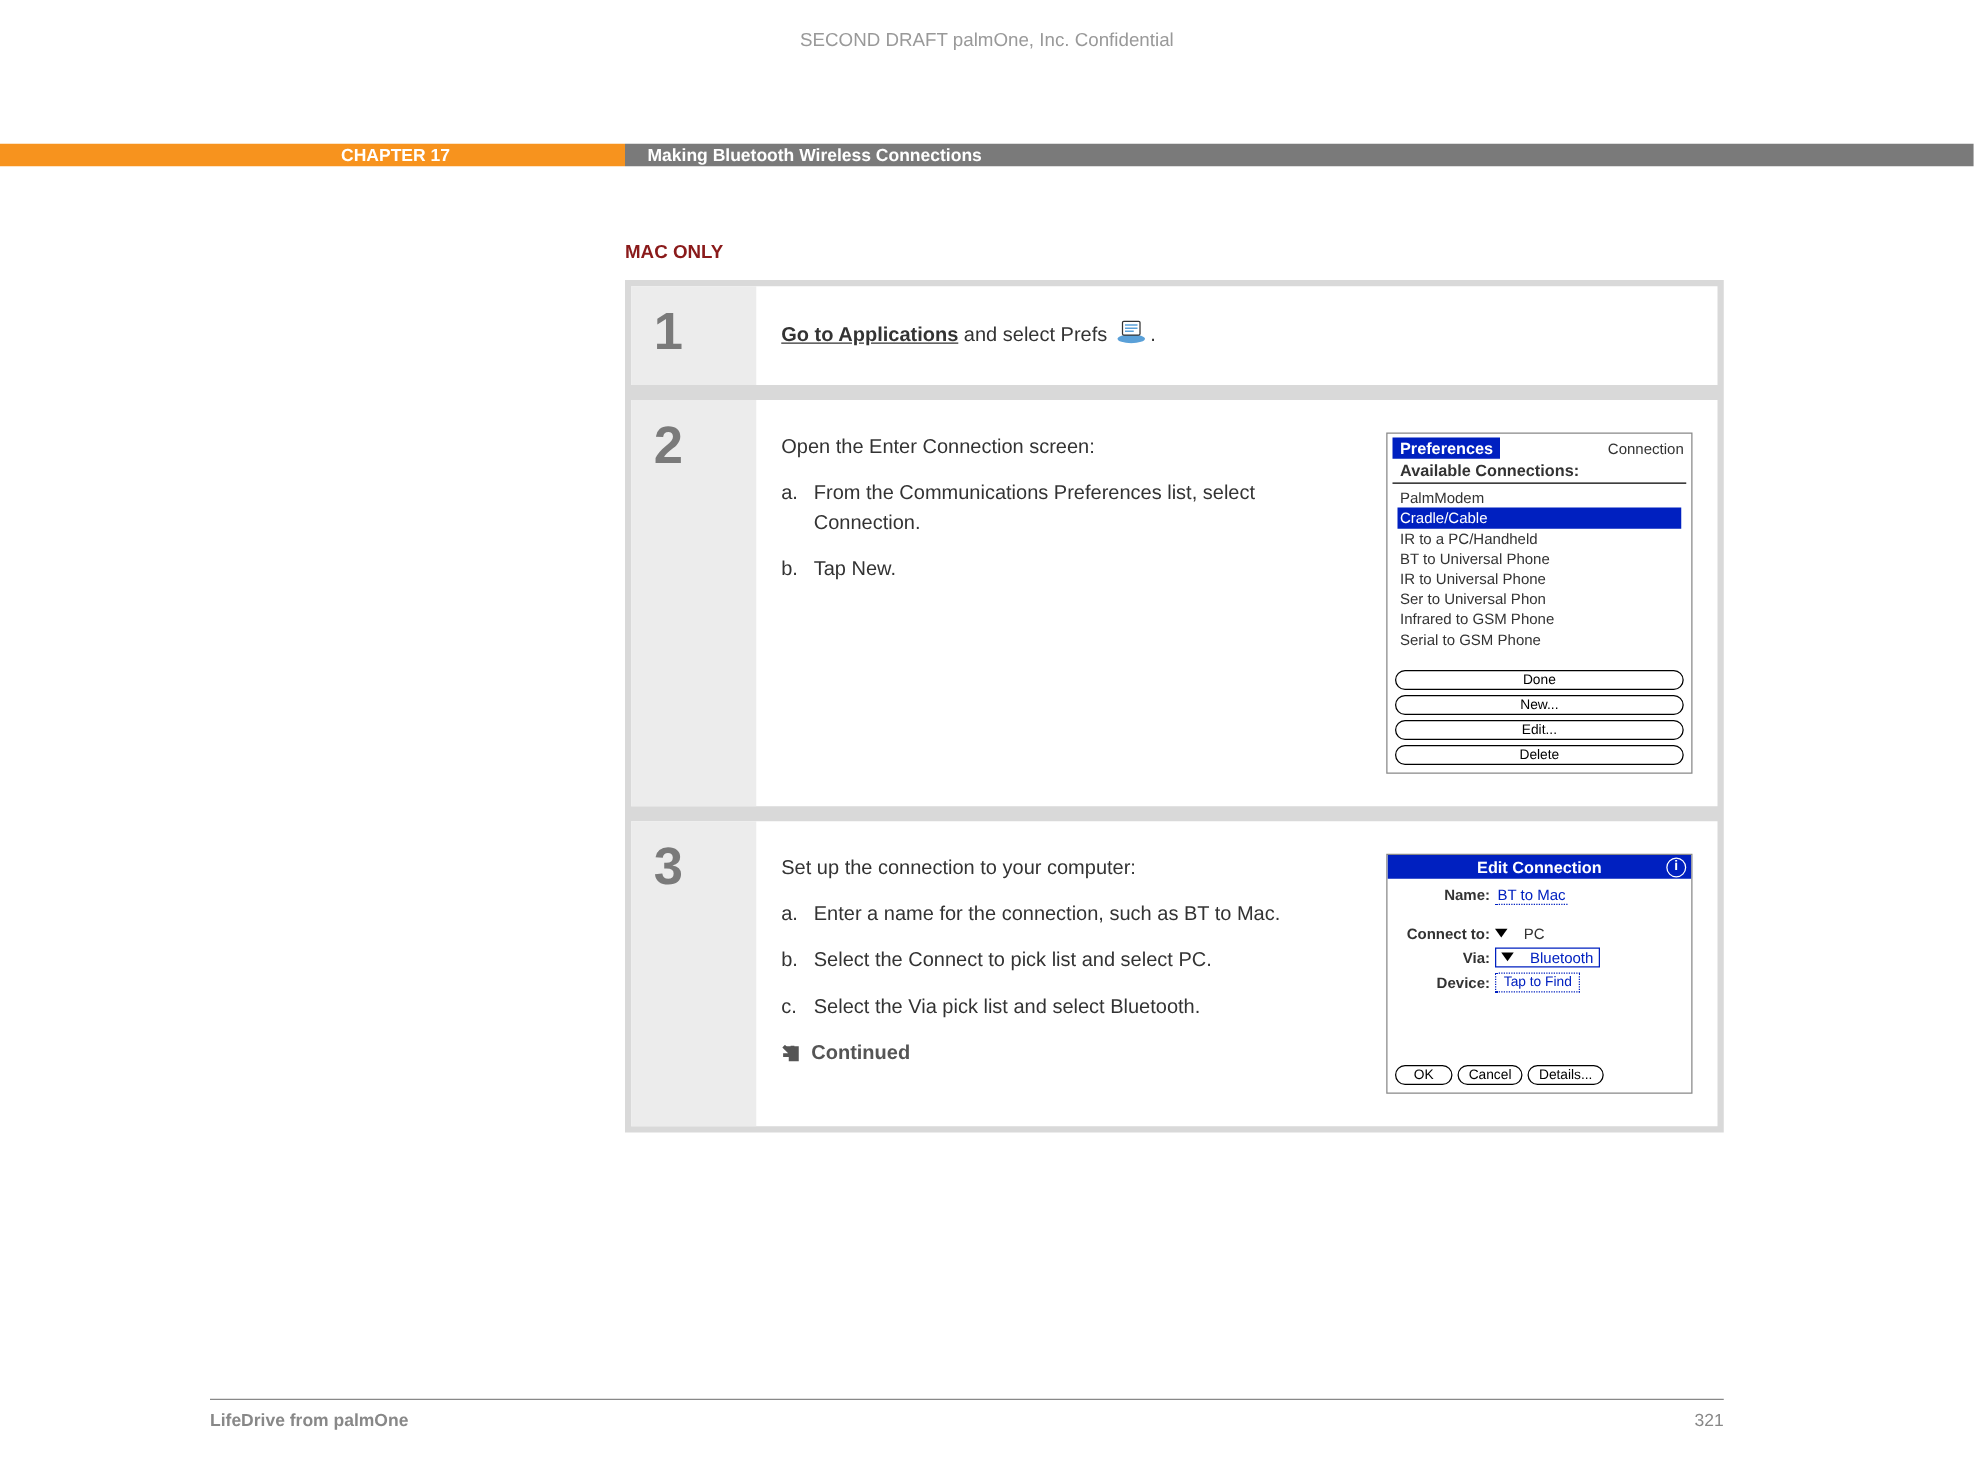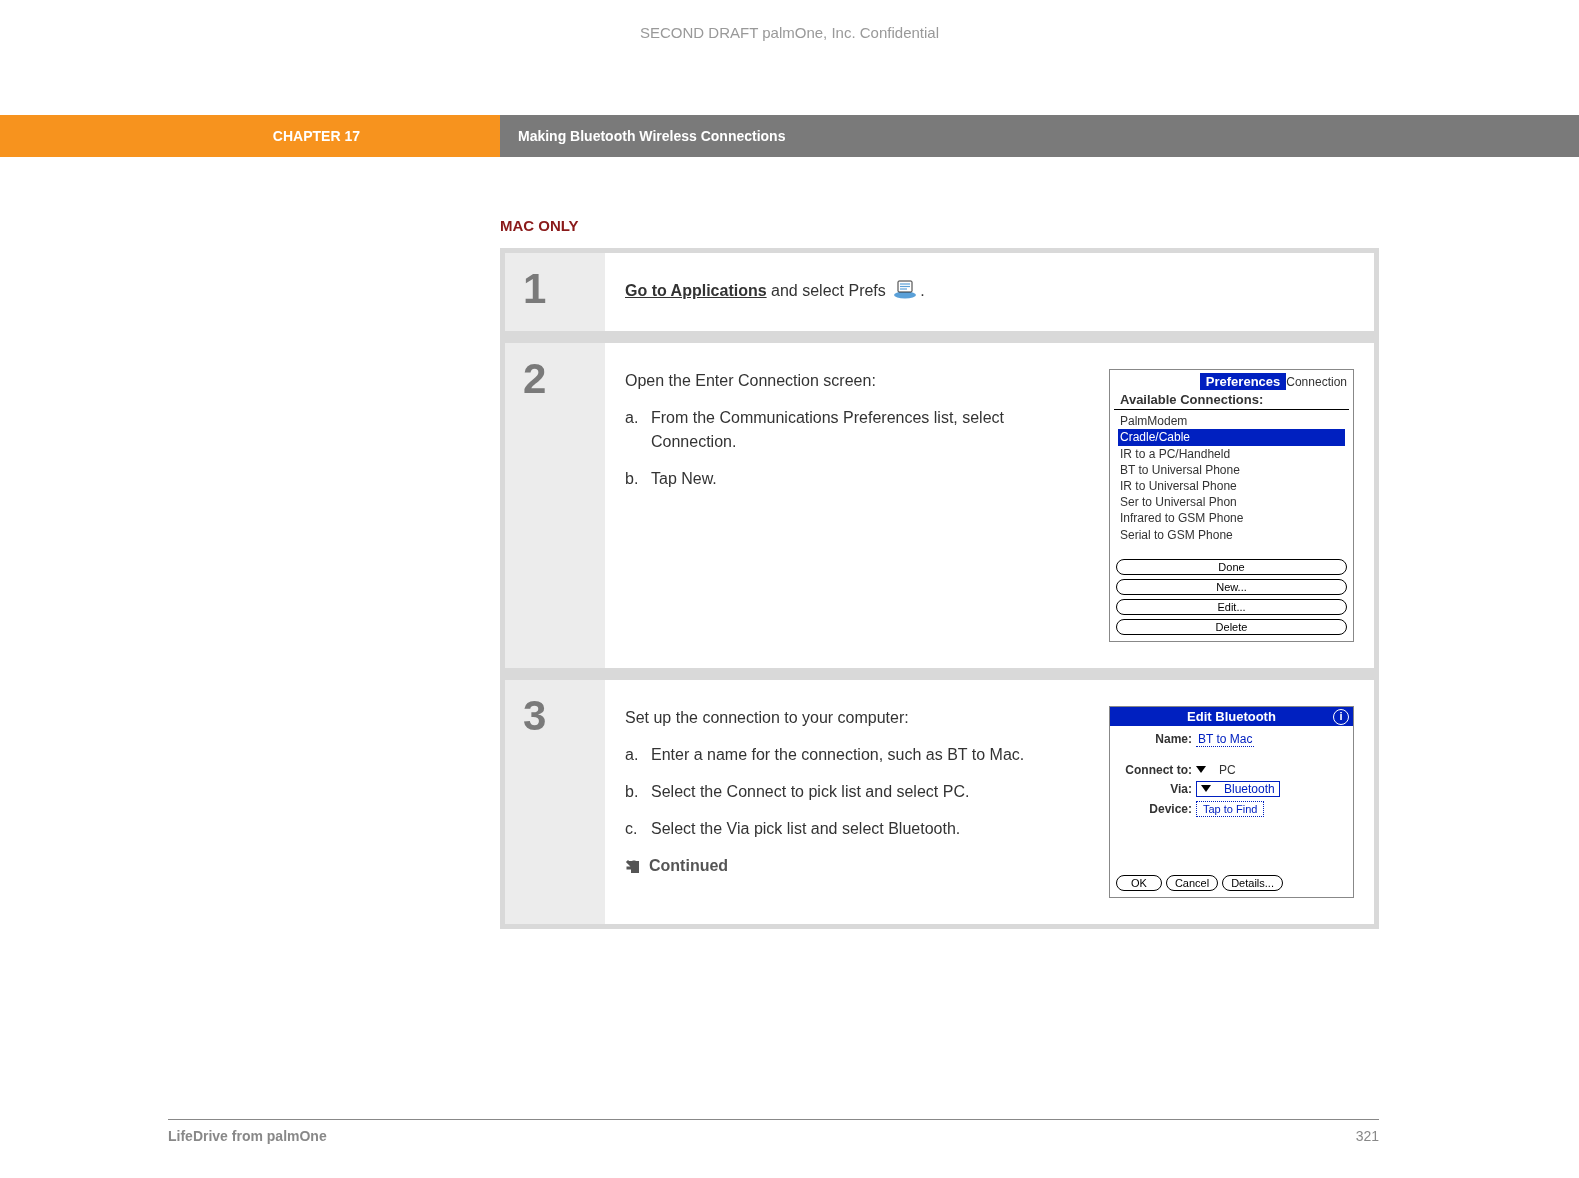"CHAPTER 17" .chapter-bar { height: 42px -> 18px }
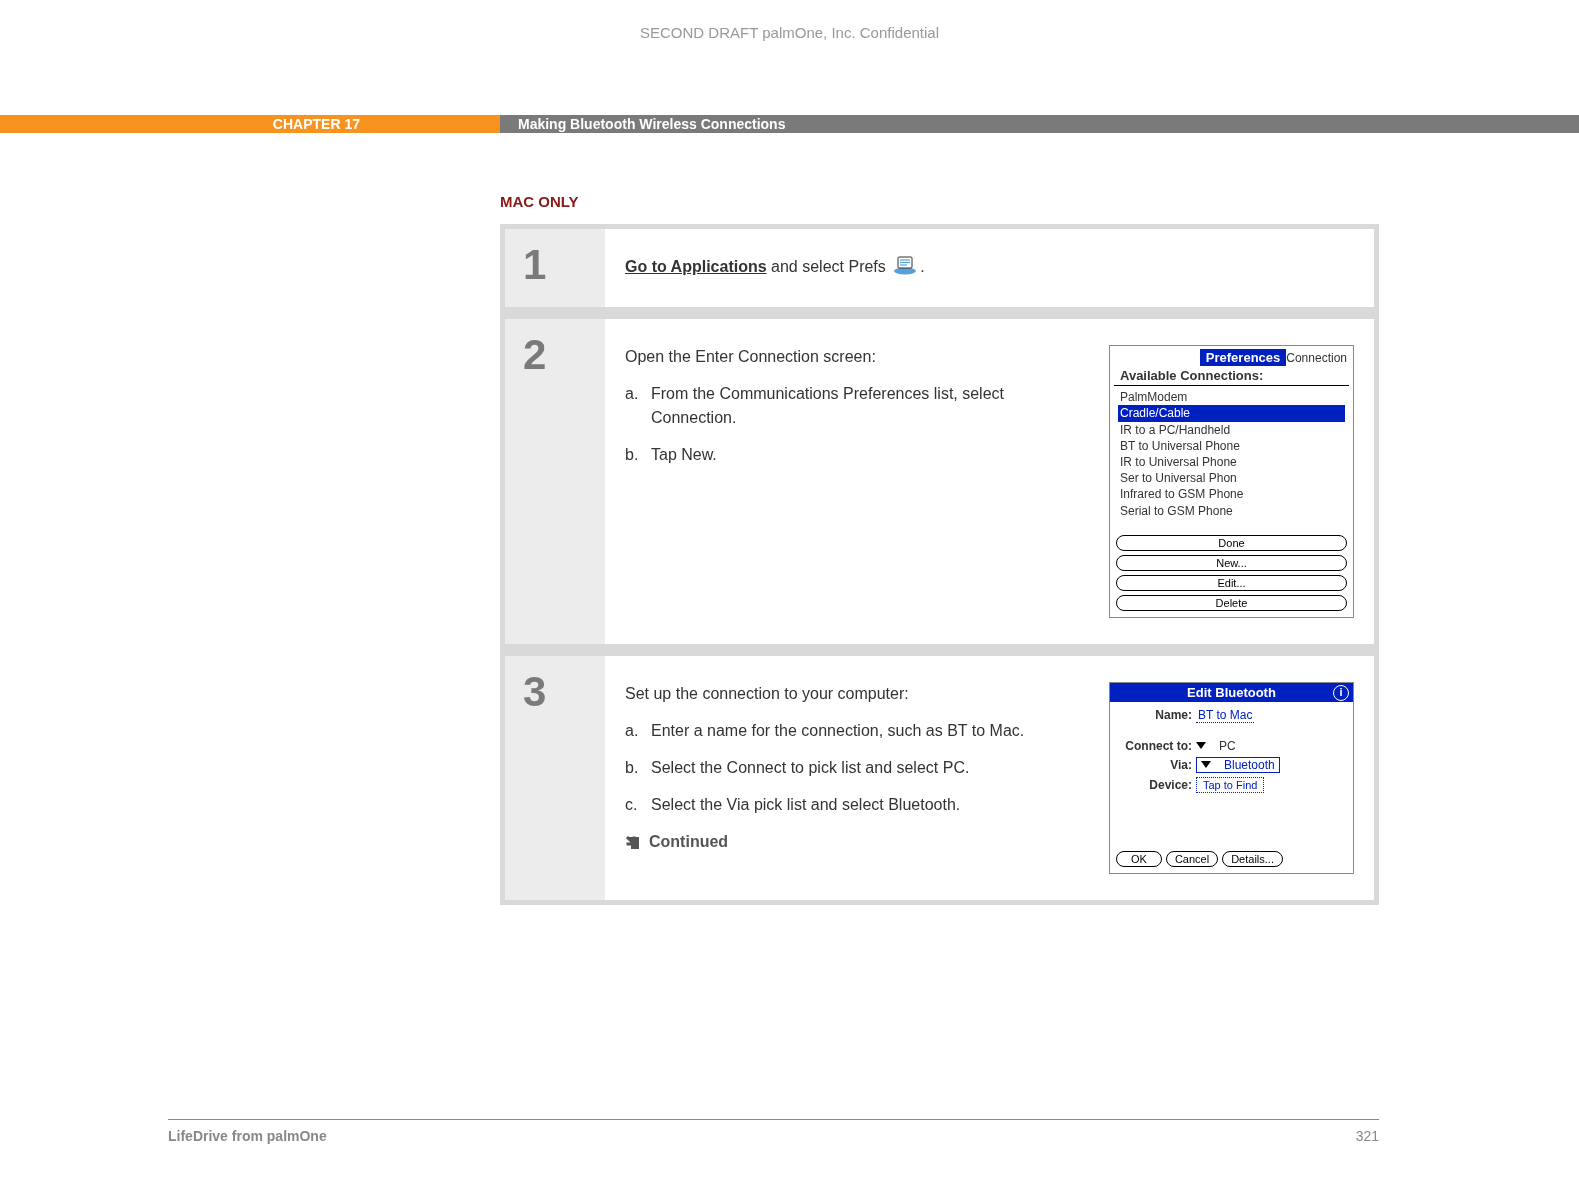"Preferences" .palm-tbar { justify-content: flex-end -> space-between }
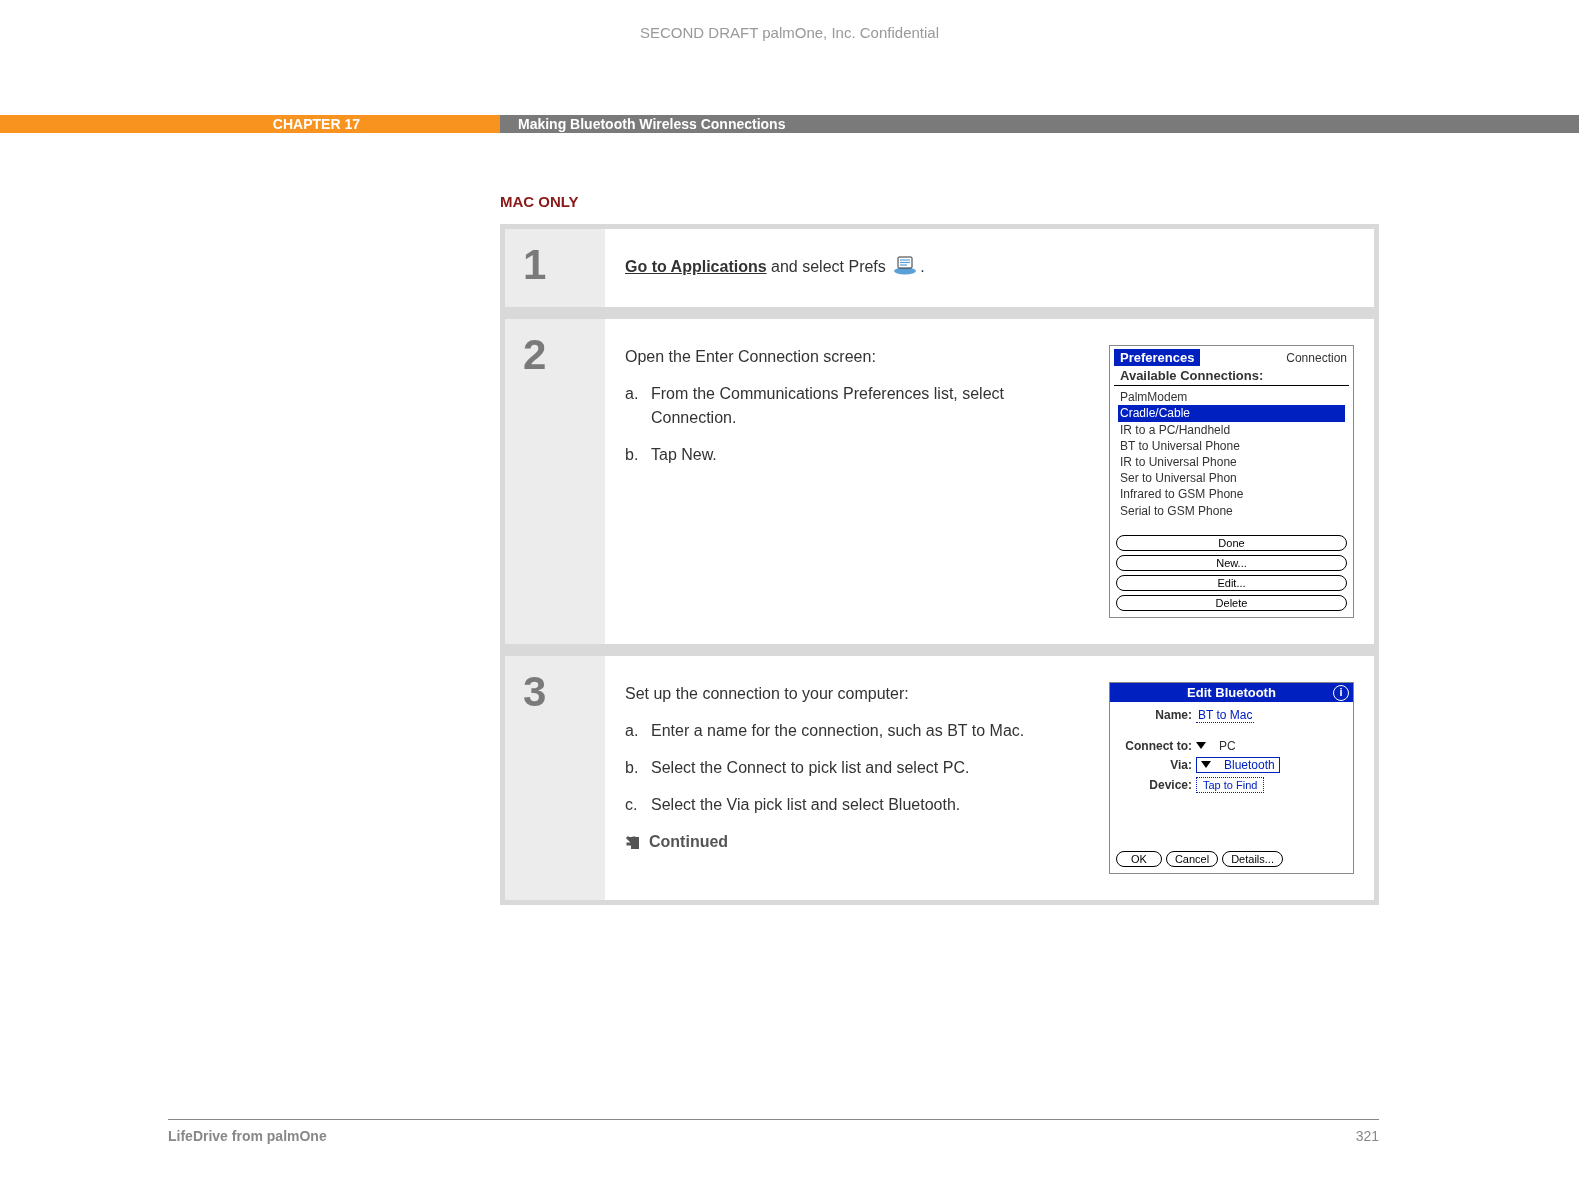"Edit Bluetooth" span { text: Bluetooth -> Connection }
